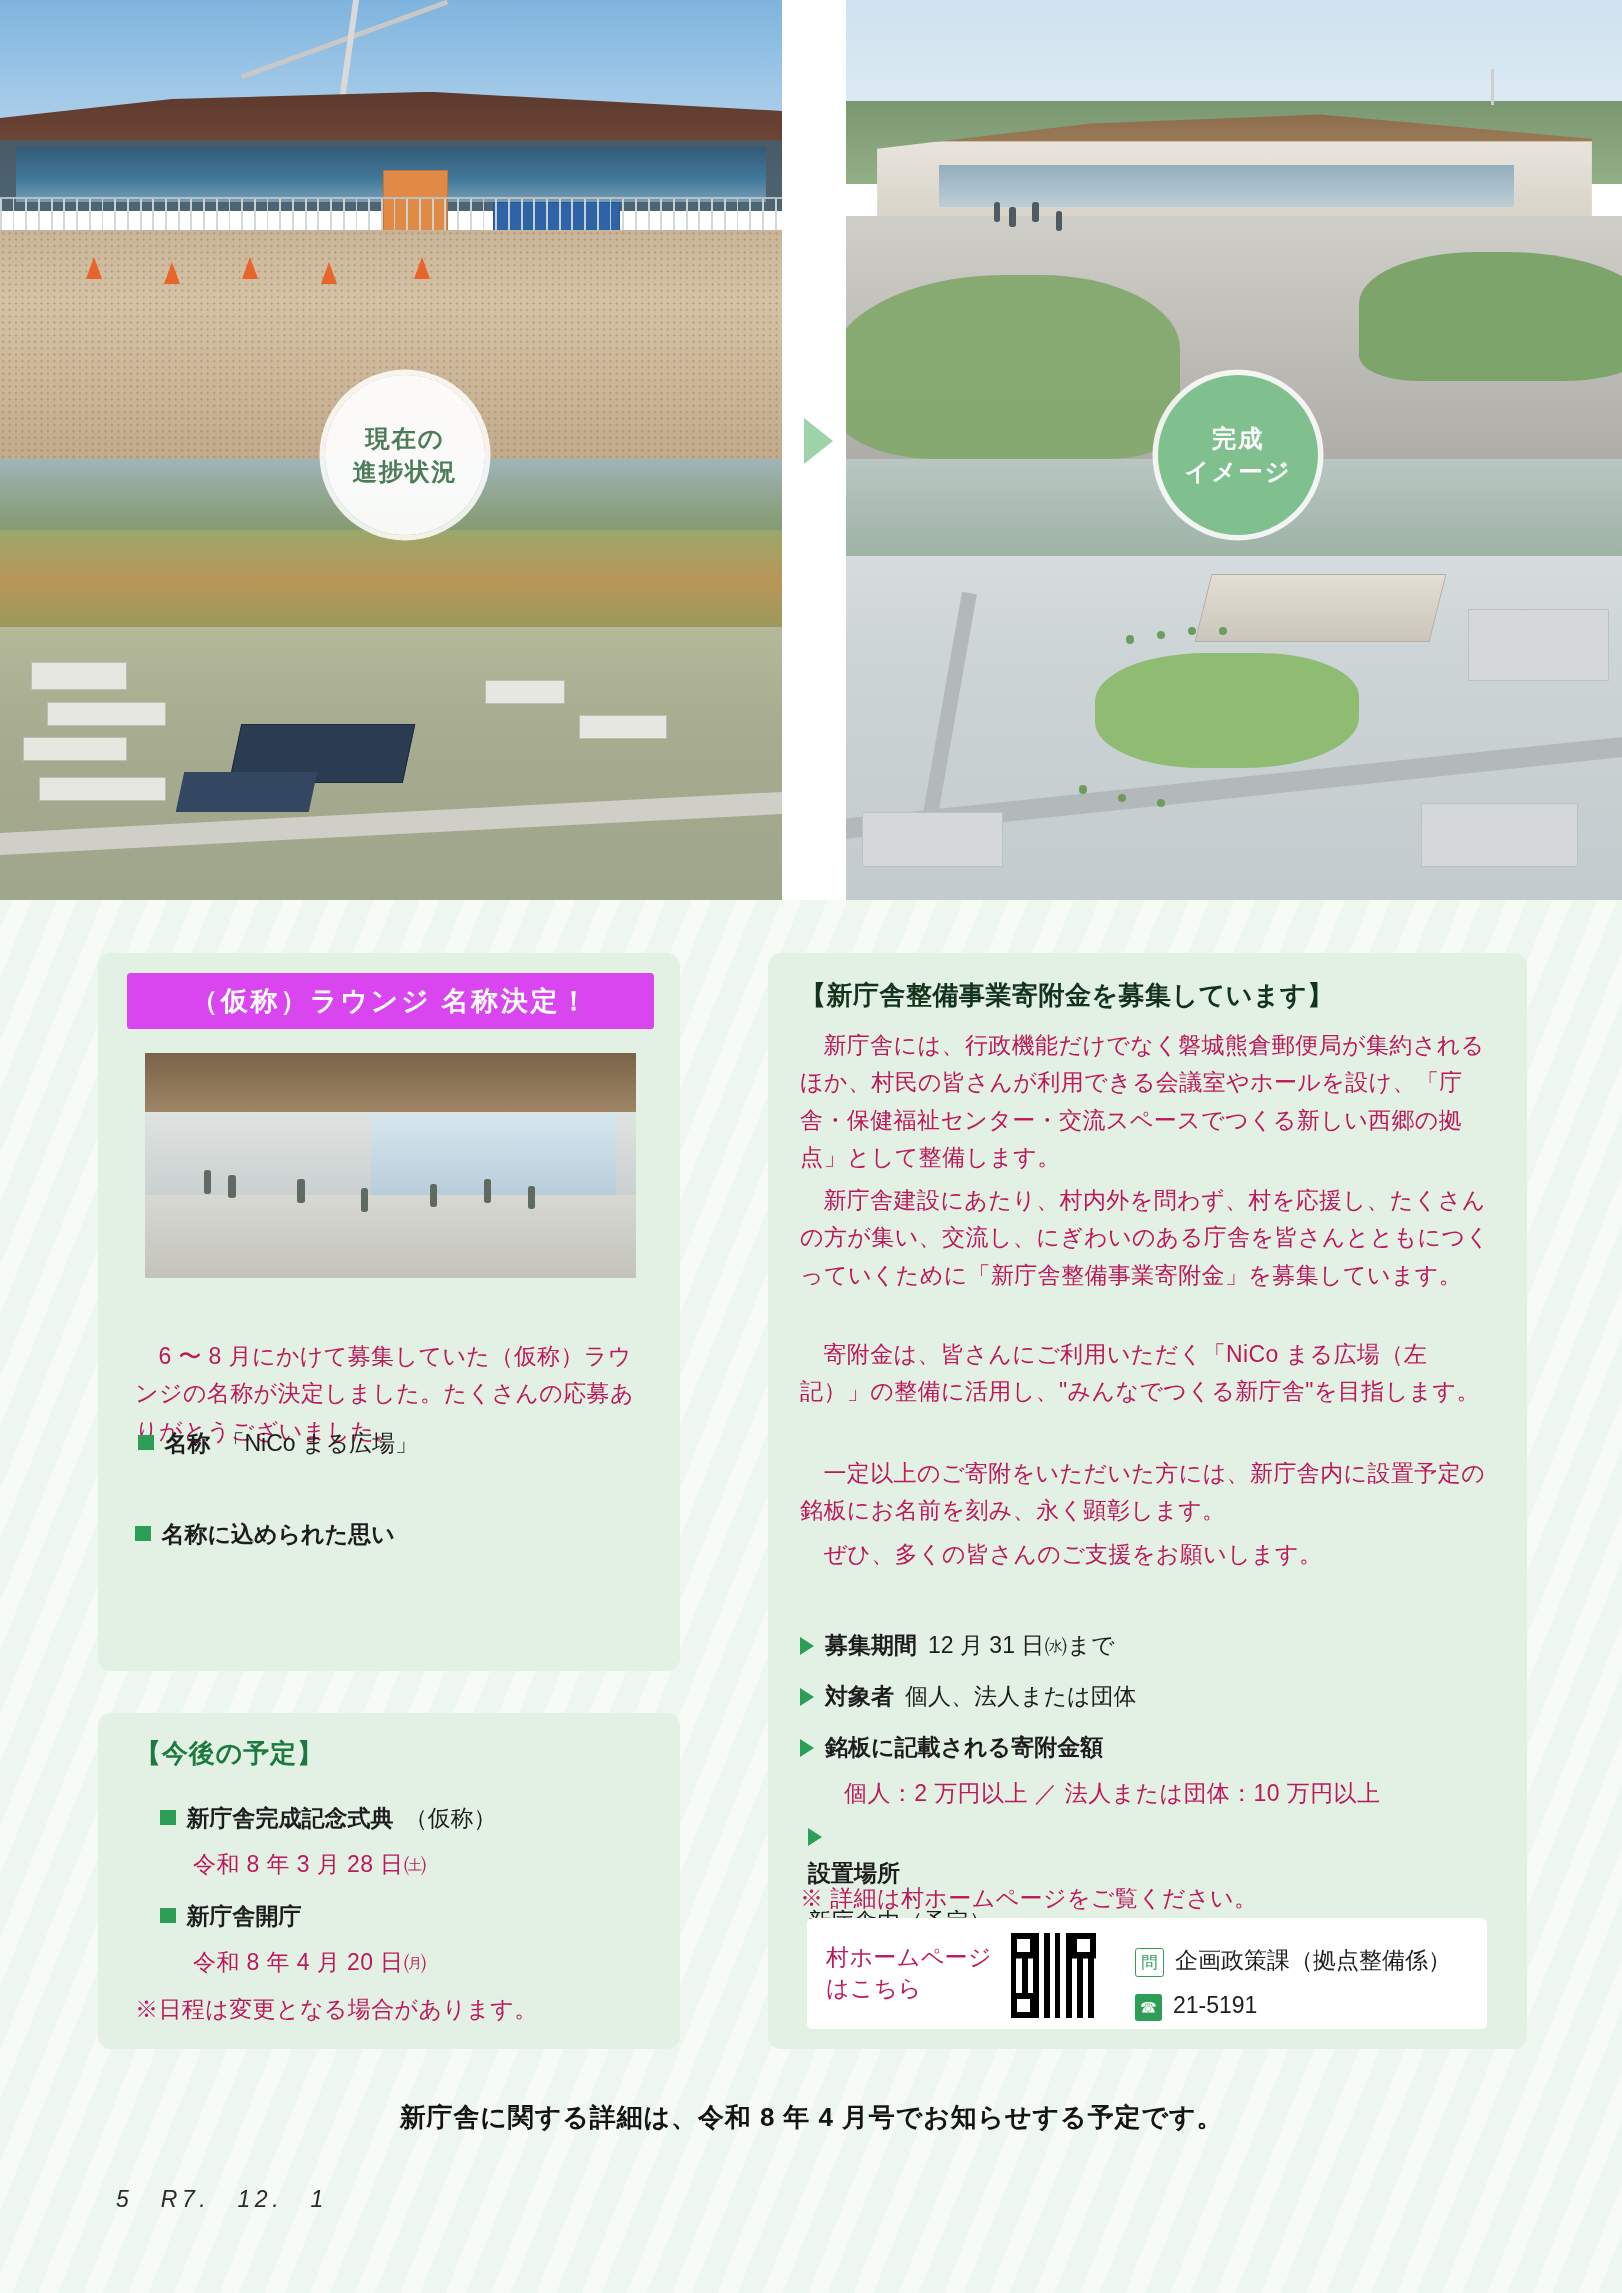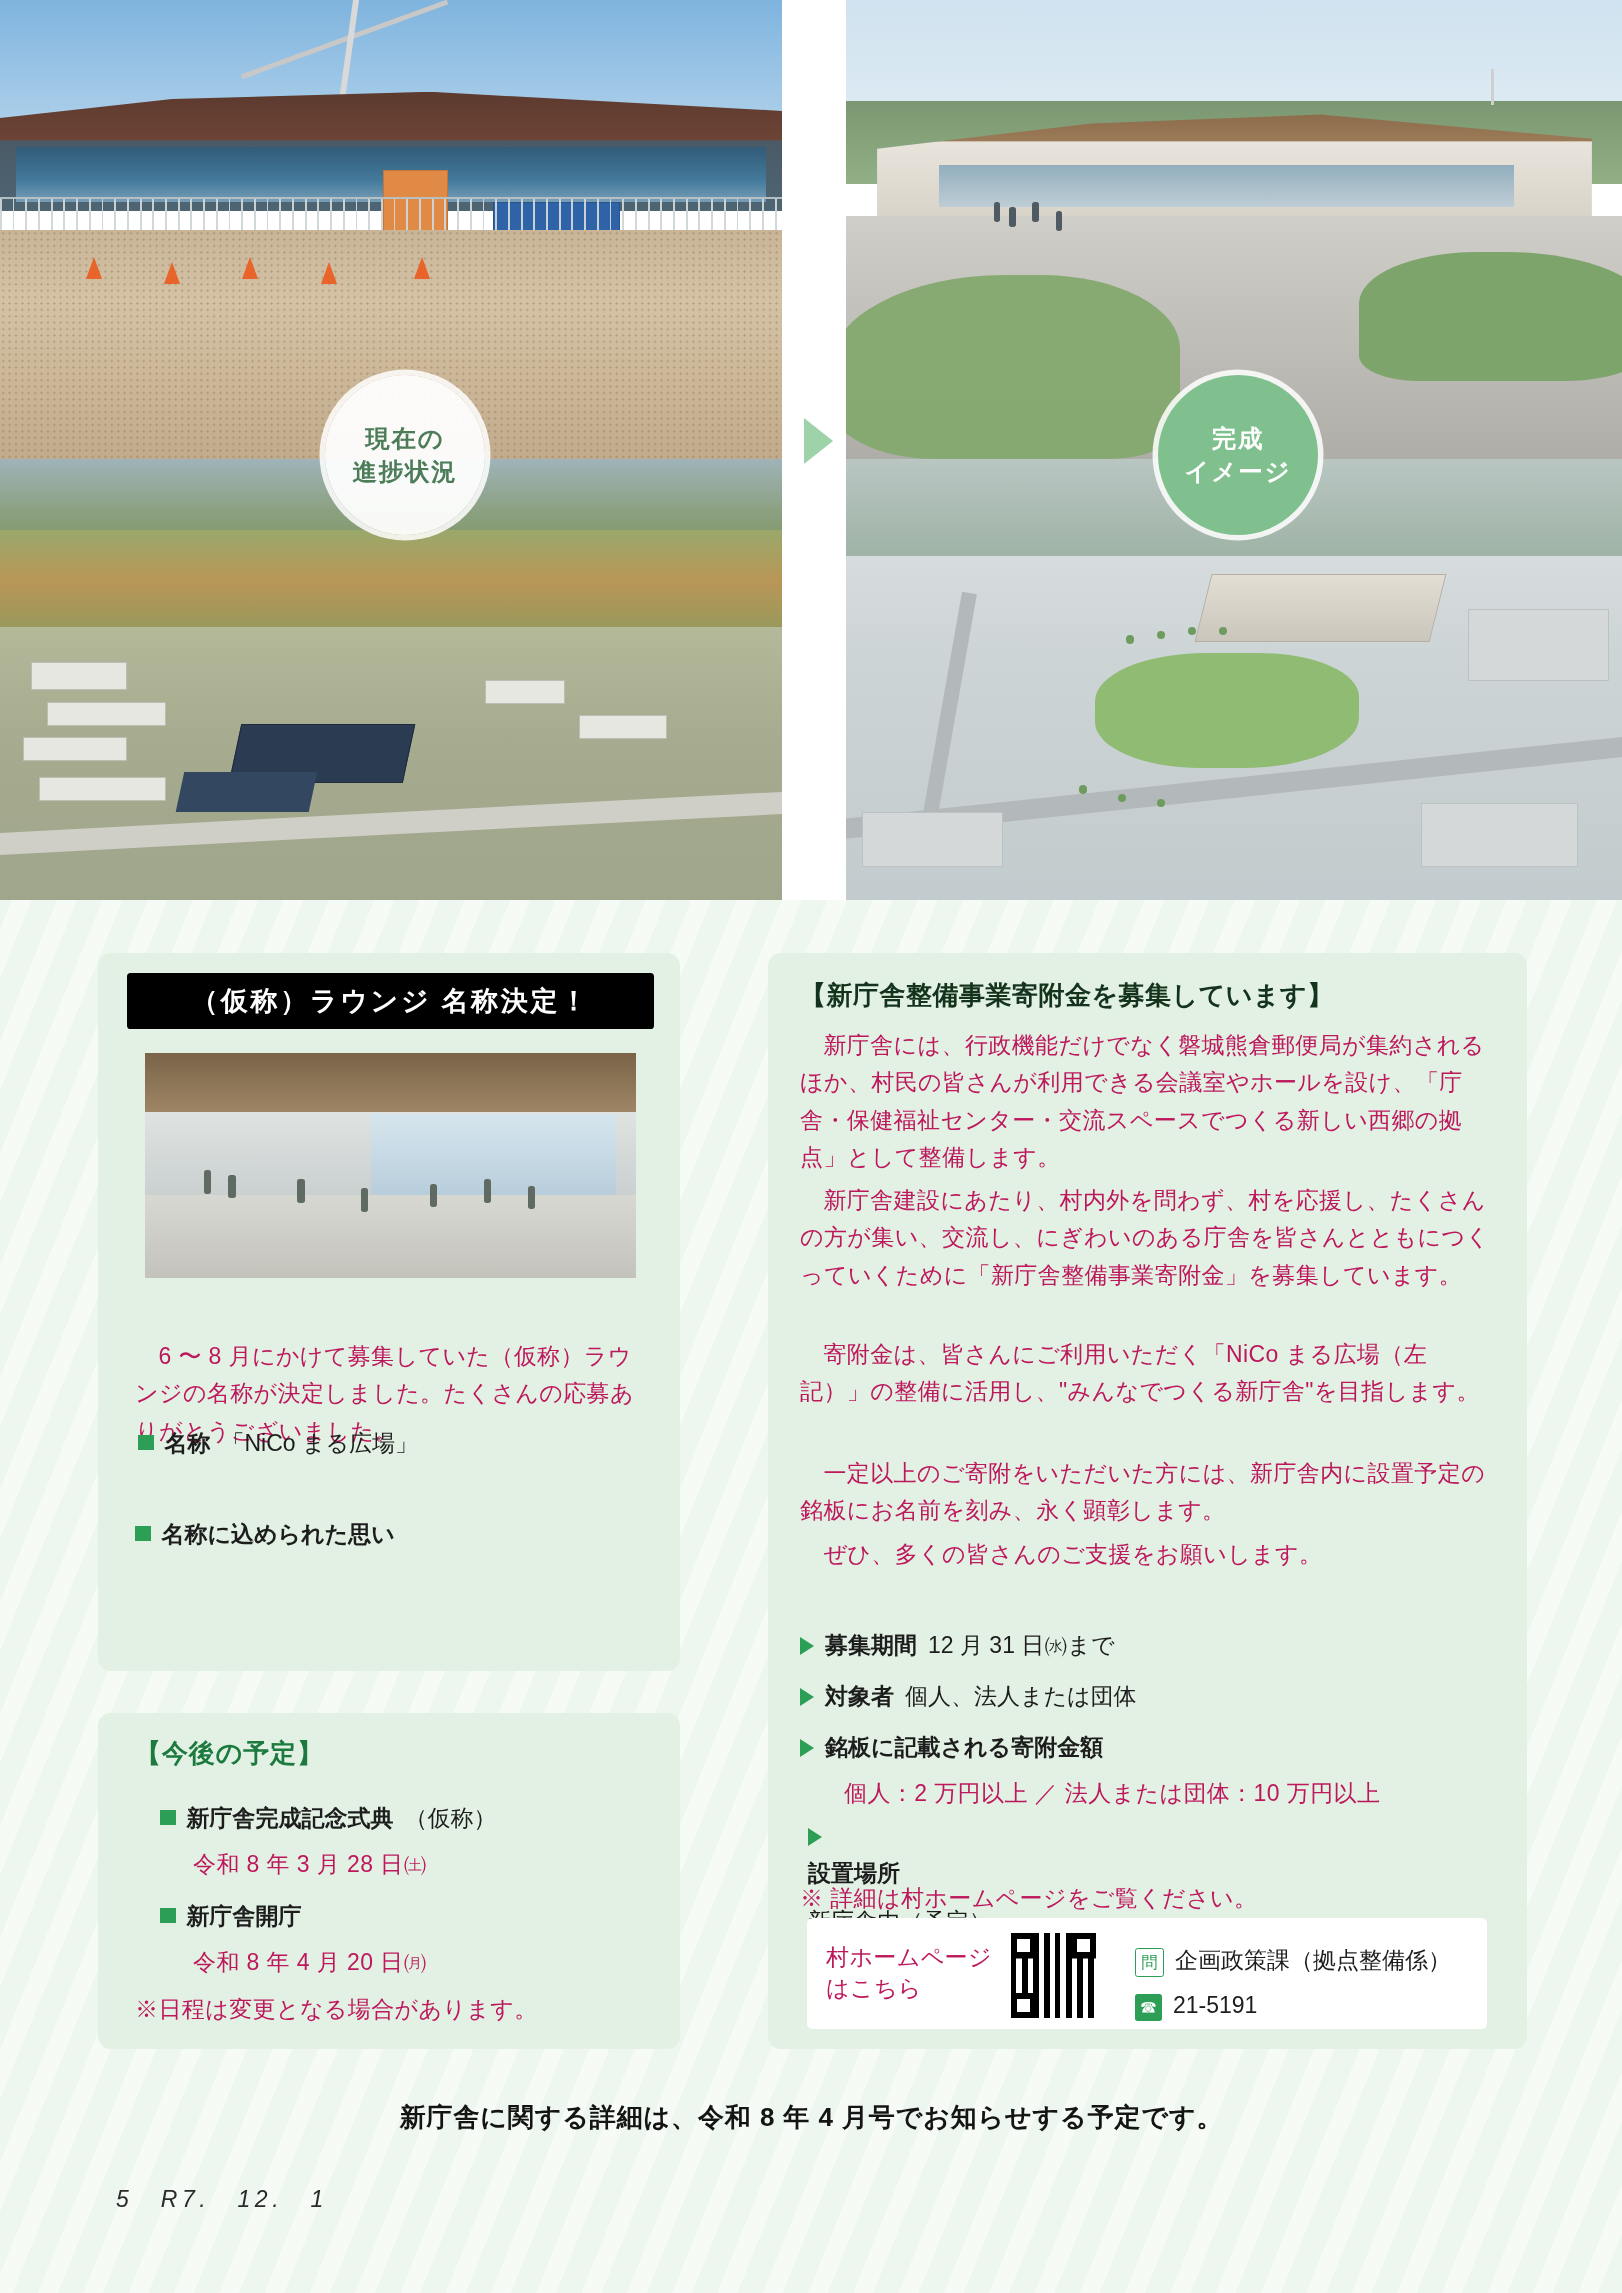"（仮称）ラウンジ 名称決定！" .ribbon { background: #000000 -> #d946ef }
